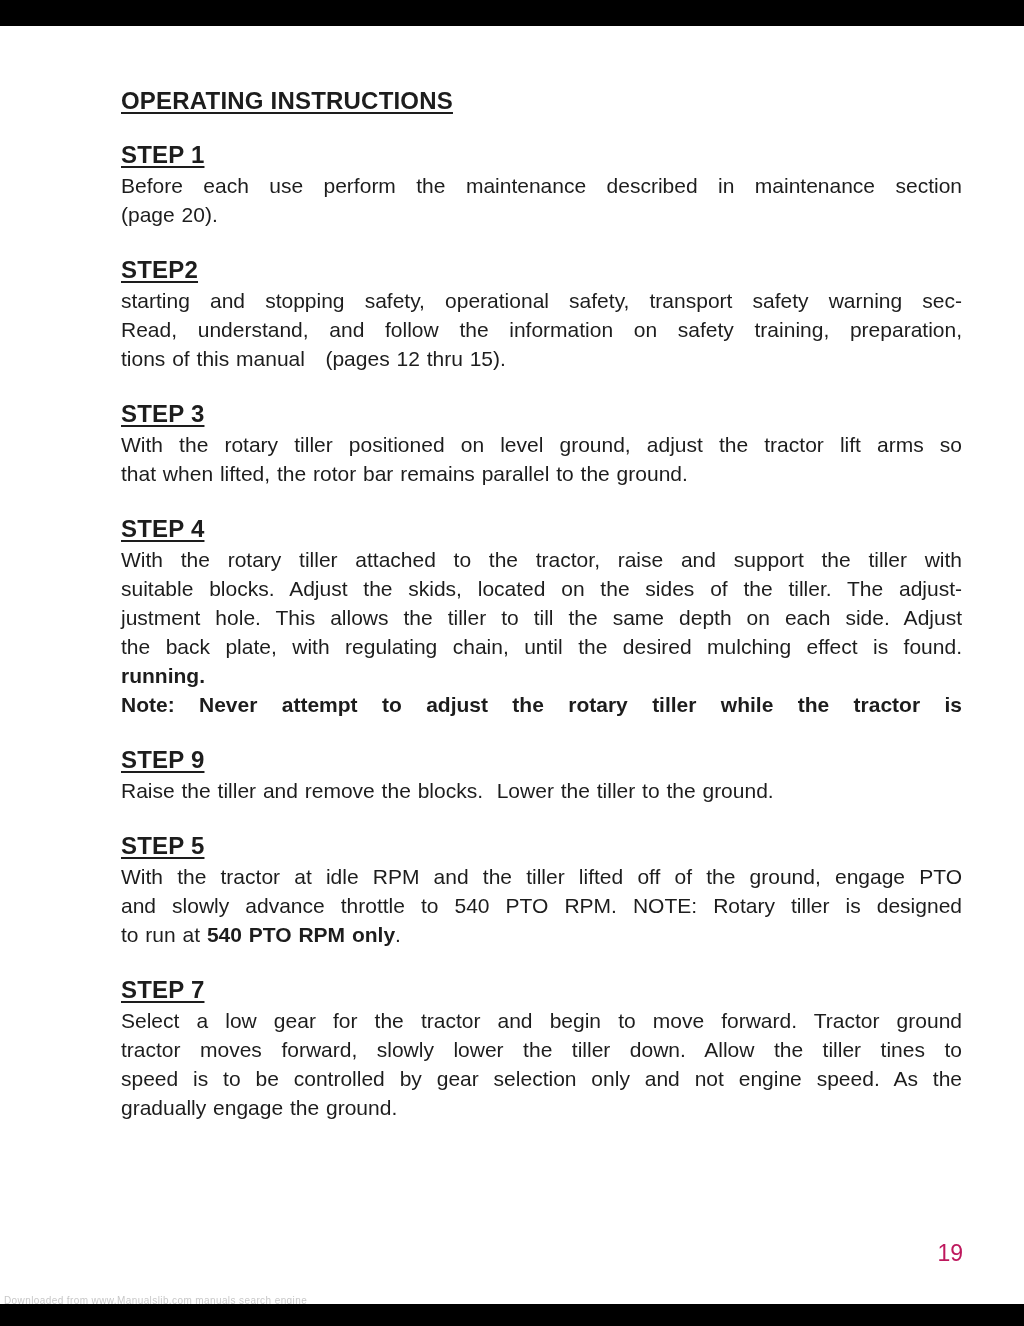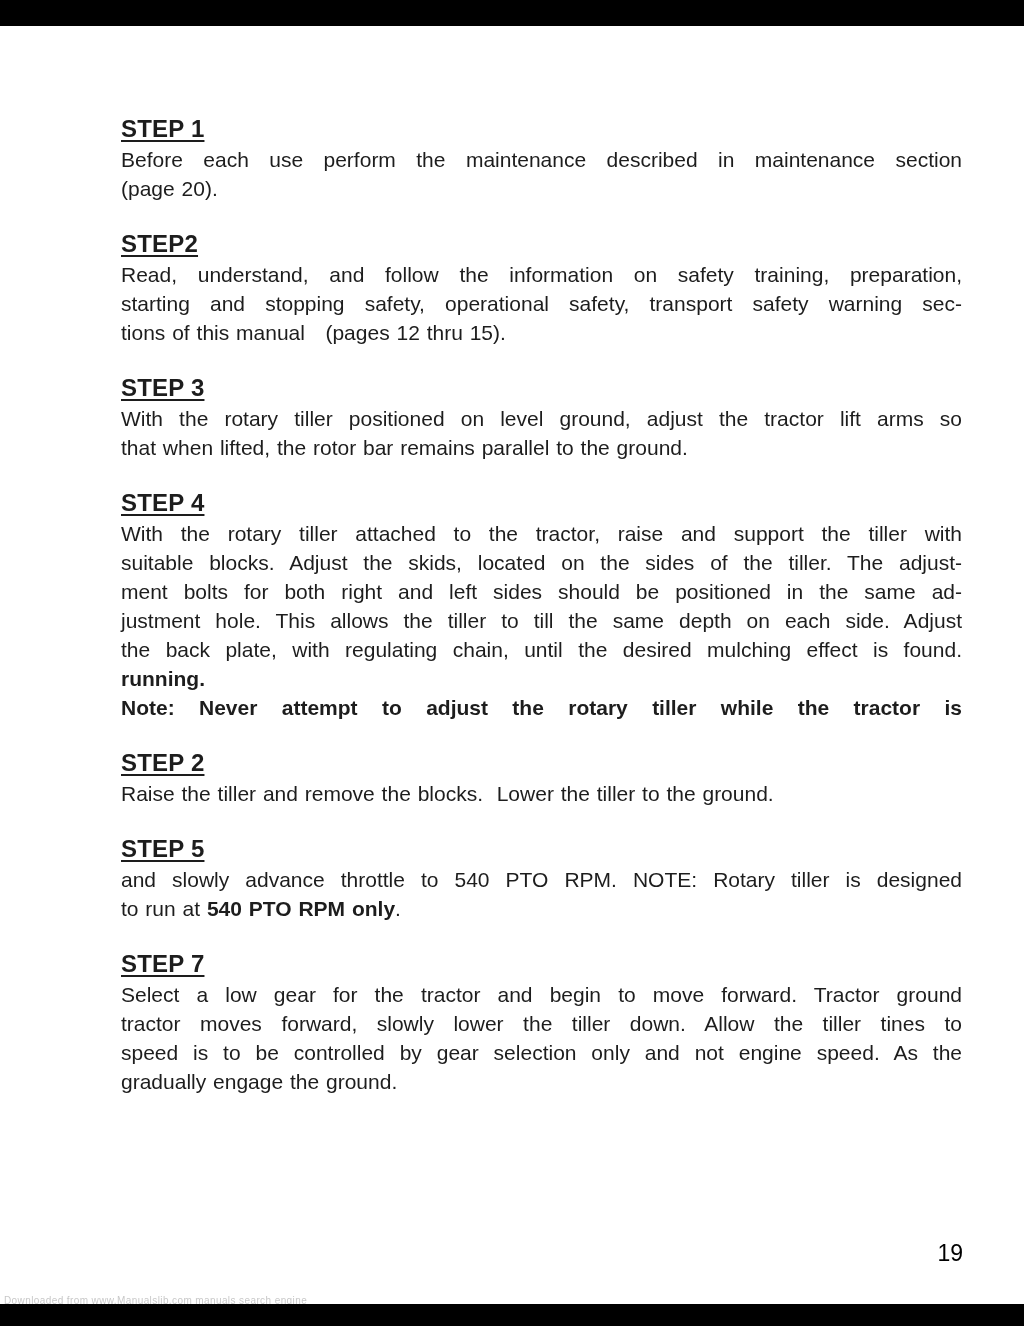"OPERATING INSTRUCTIONS" h1.doc-title { html: none -> <h1>OPERATING INSTRUCTIONS</h1> }
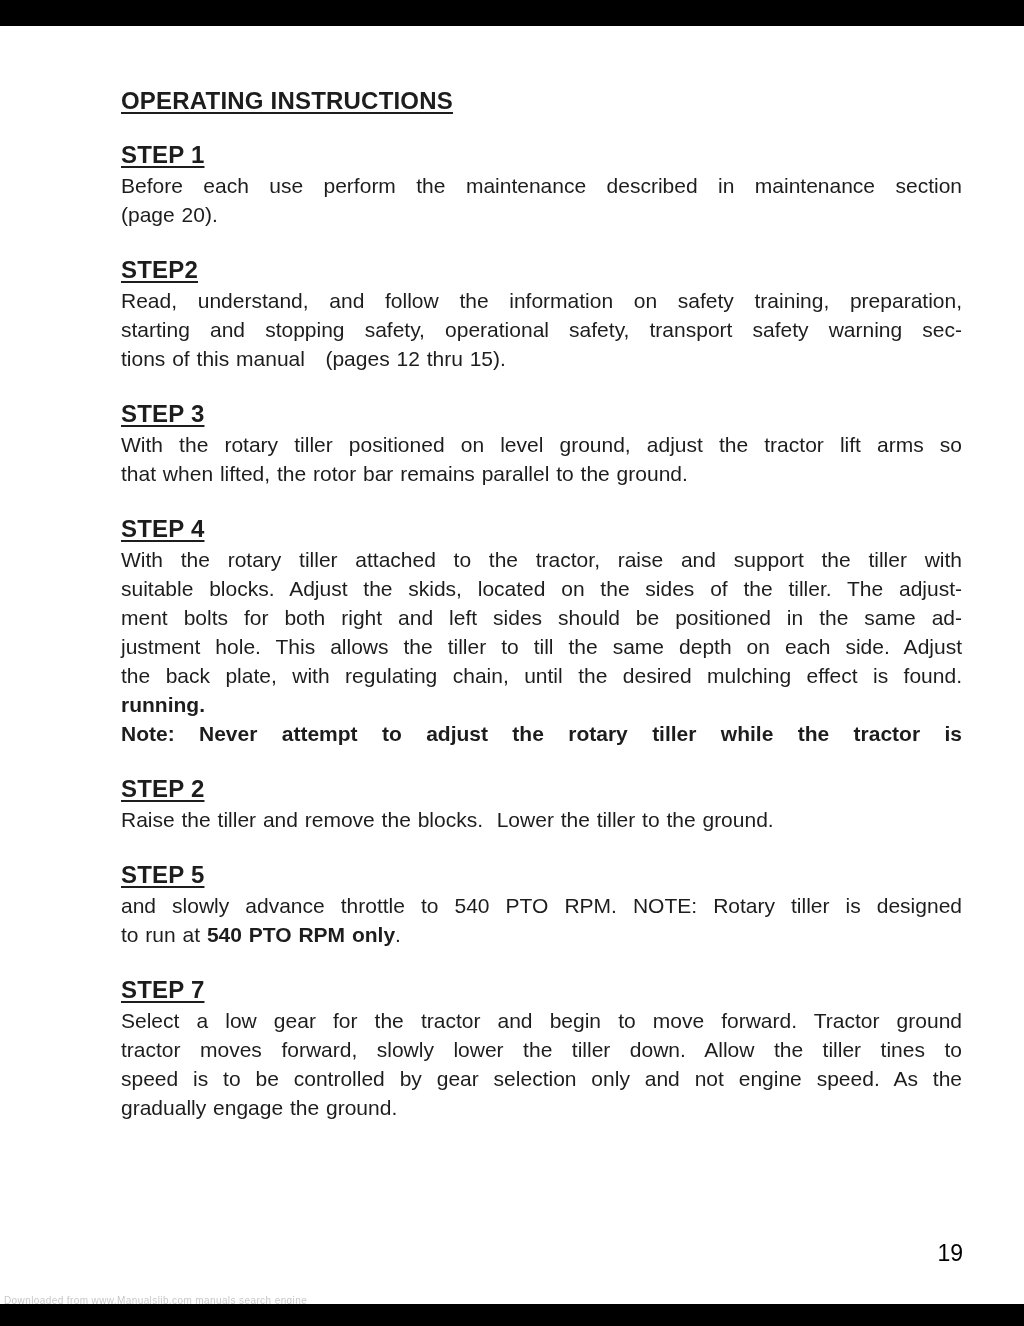"Read, understand, and follow the" div.line { order: before "starting and stopping safety," -> after "starting and stopping safety," }
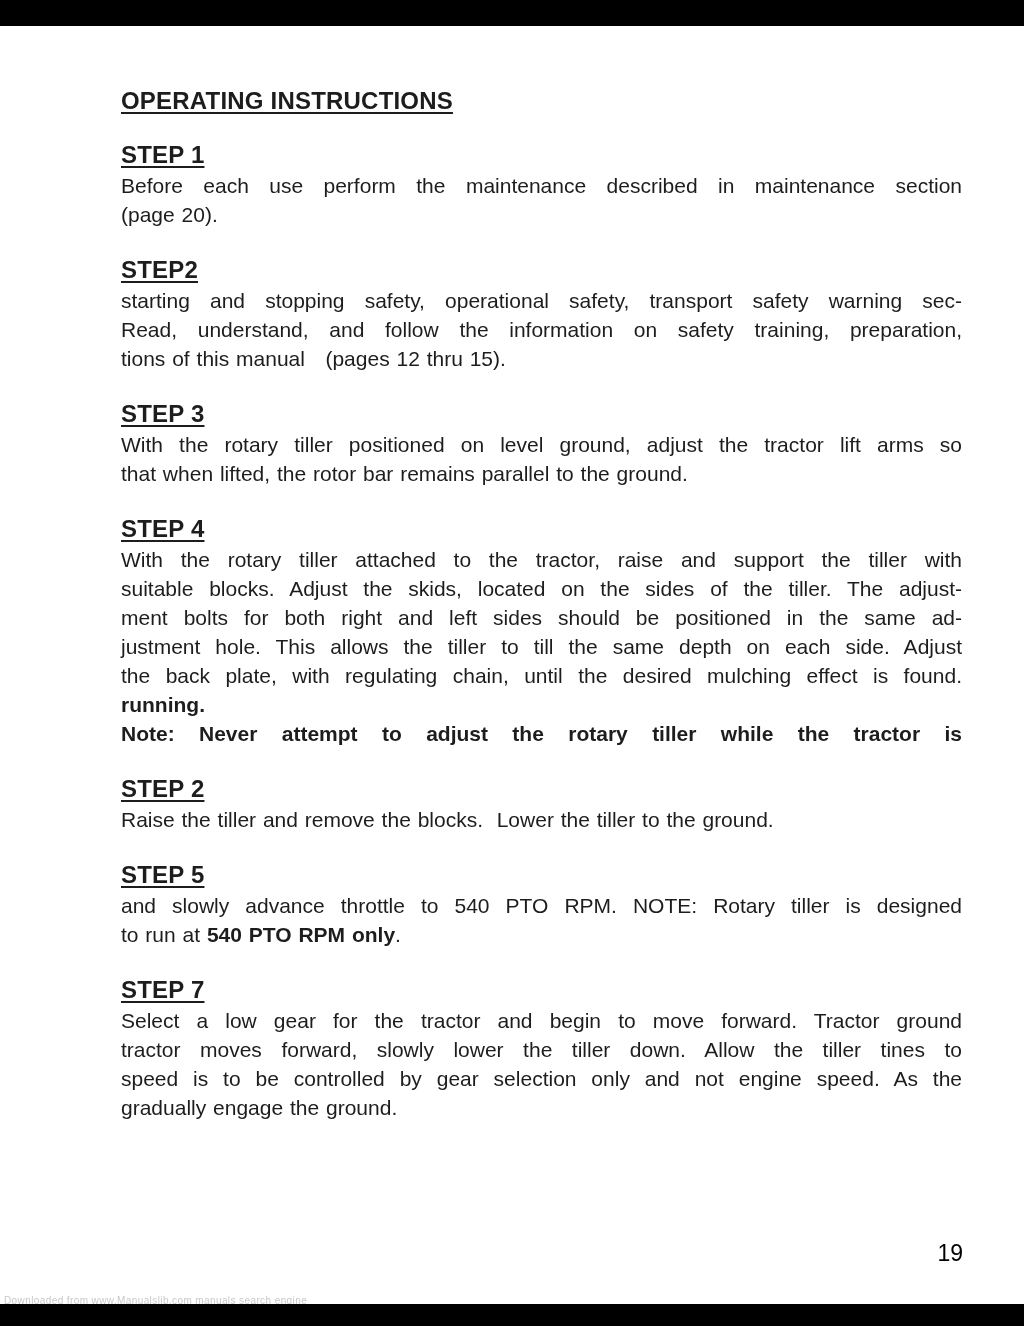"ment bolts for both right" div.line { html: <div><span>ment bolts for both right and left sides should be positioned in the same ad-</span></div> -> none }
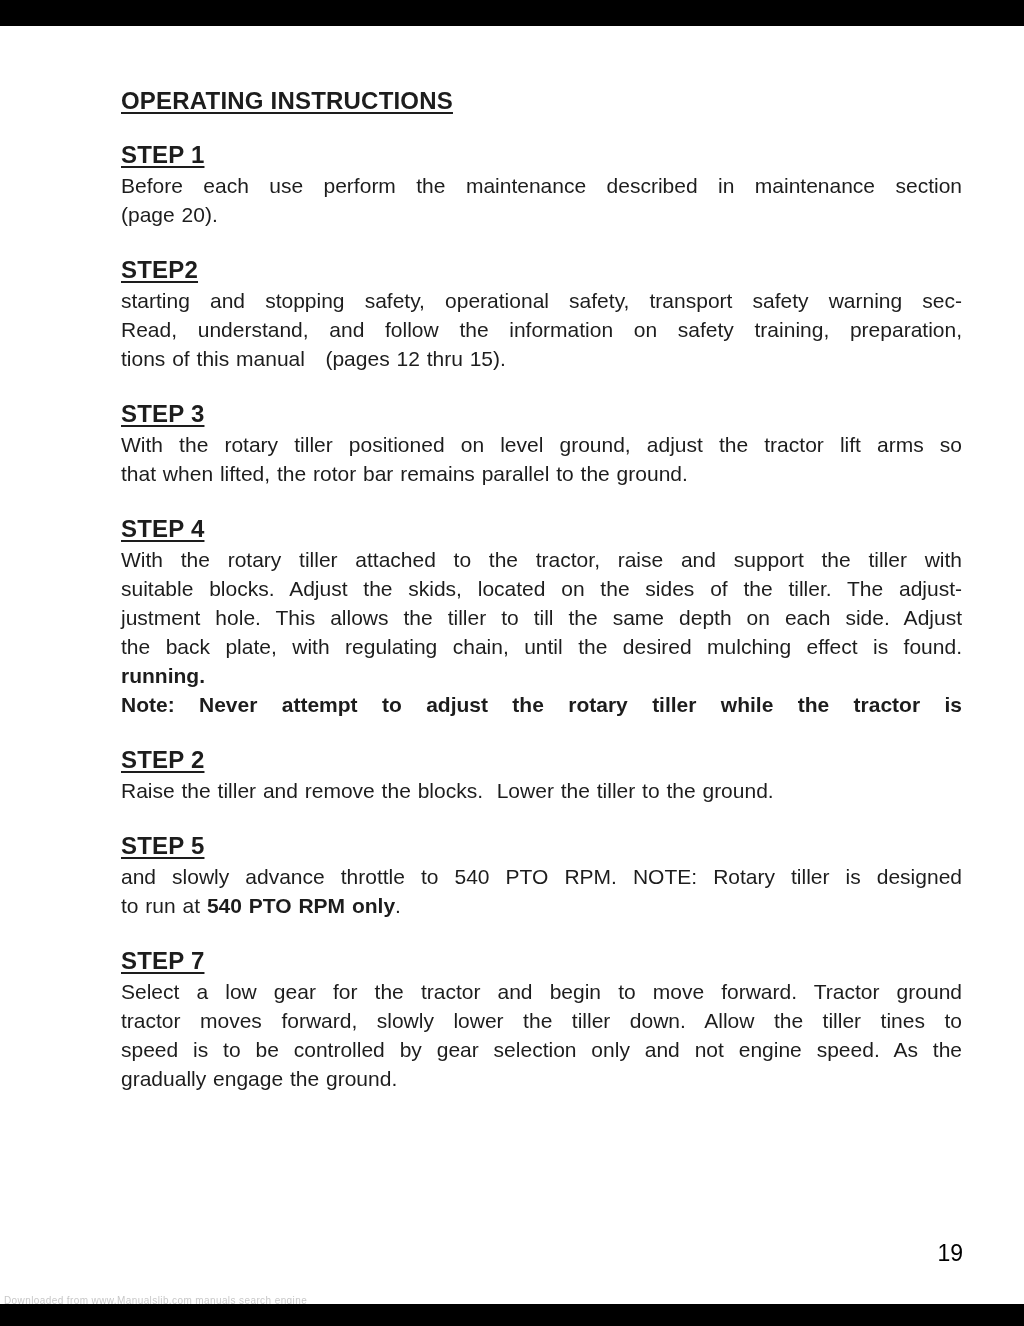"STEP 2" h2.step-heading { text: 2 -> 9 }
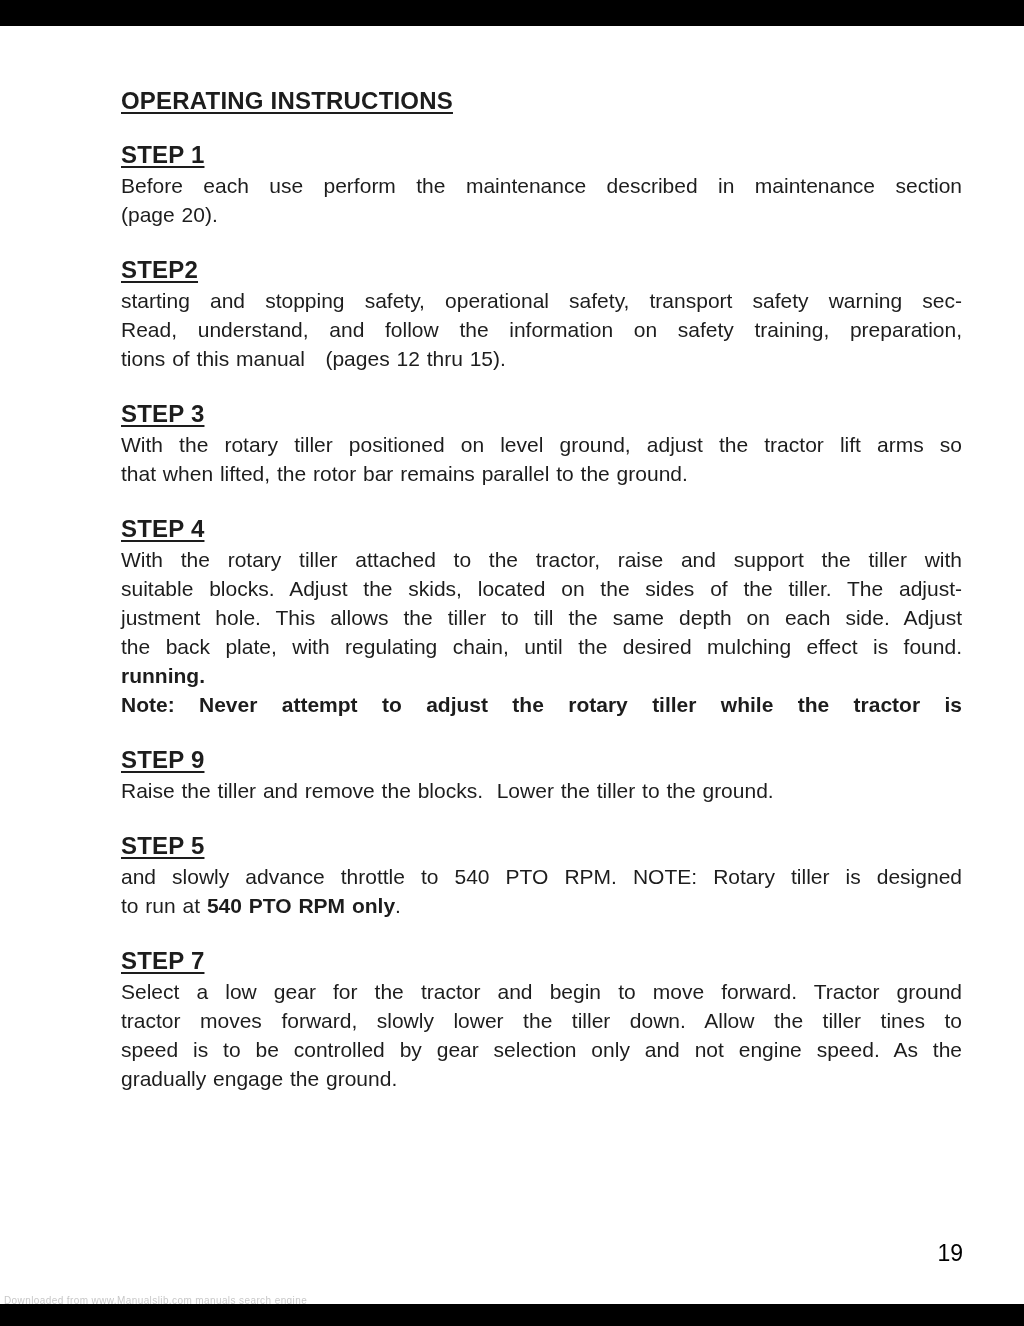"With the tractor at idle" div.line { html: none -> <div><span>With the tractor at idle RPM and the tiller lifted off of the ground, engage PTO</span></div> }
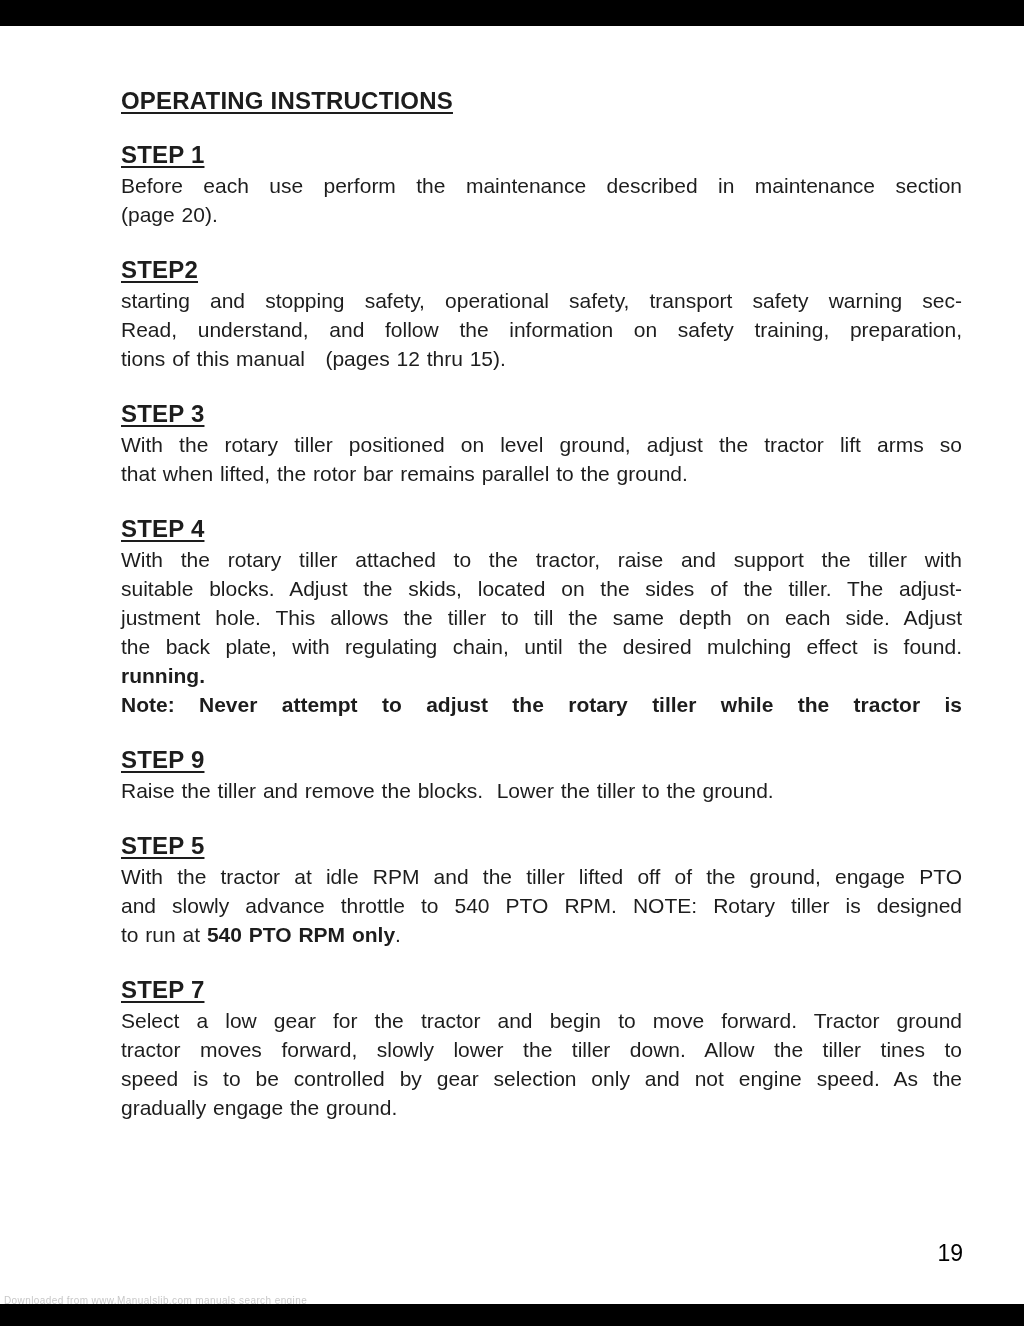"19" .page-number { color: #000000 -> #be185d }
